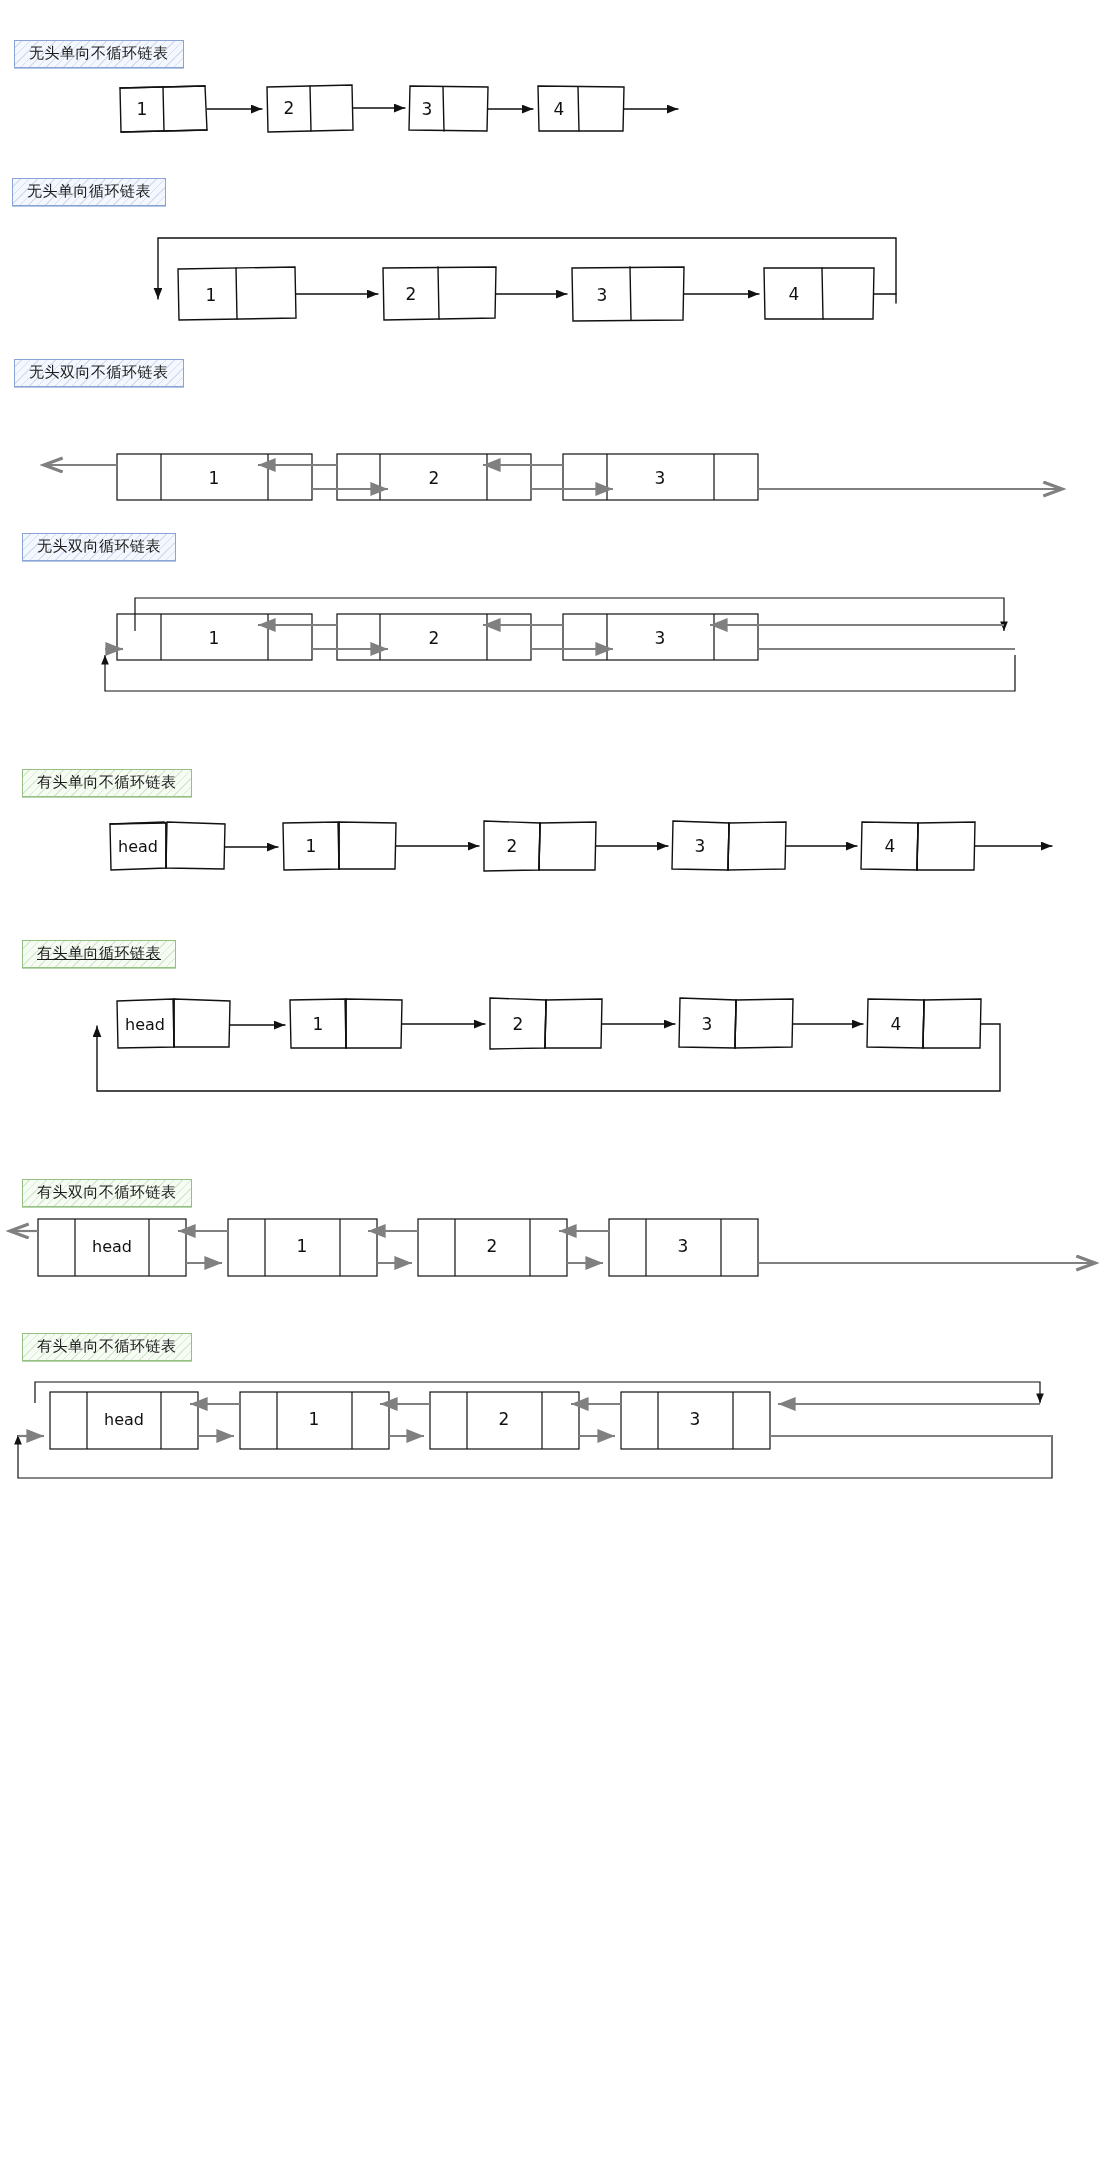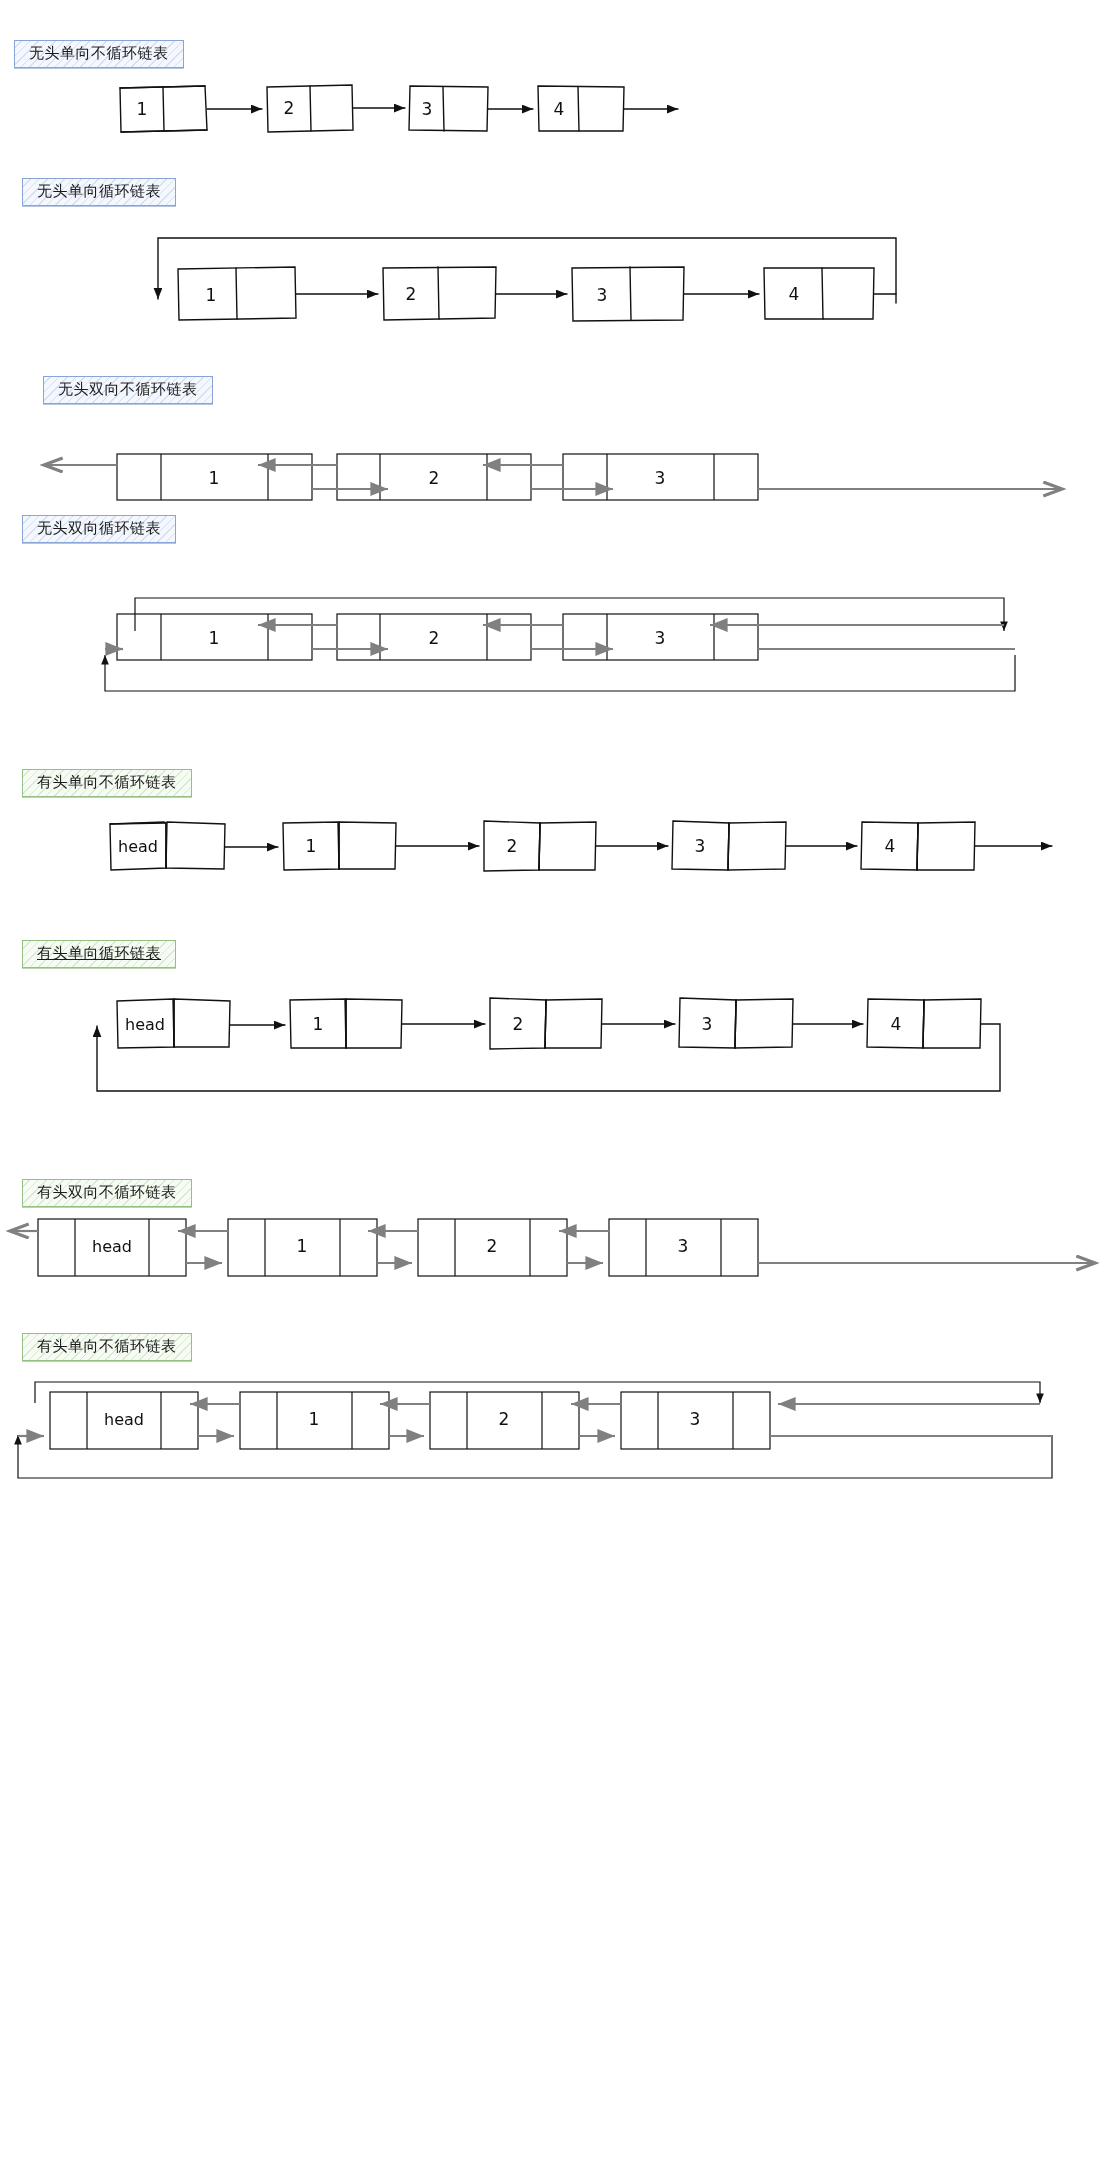"无头单向循环链表" div.chip { left: 22px -> 12px }
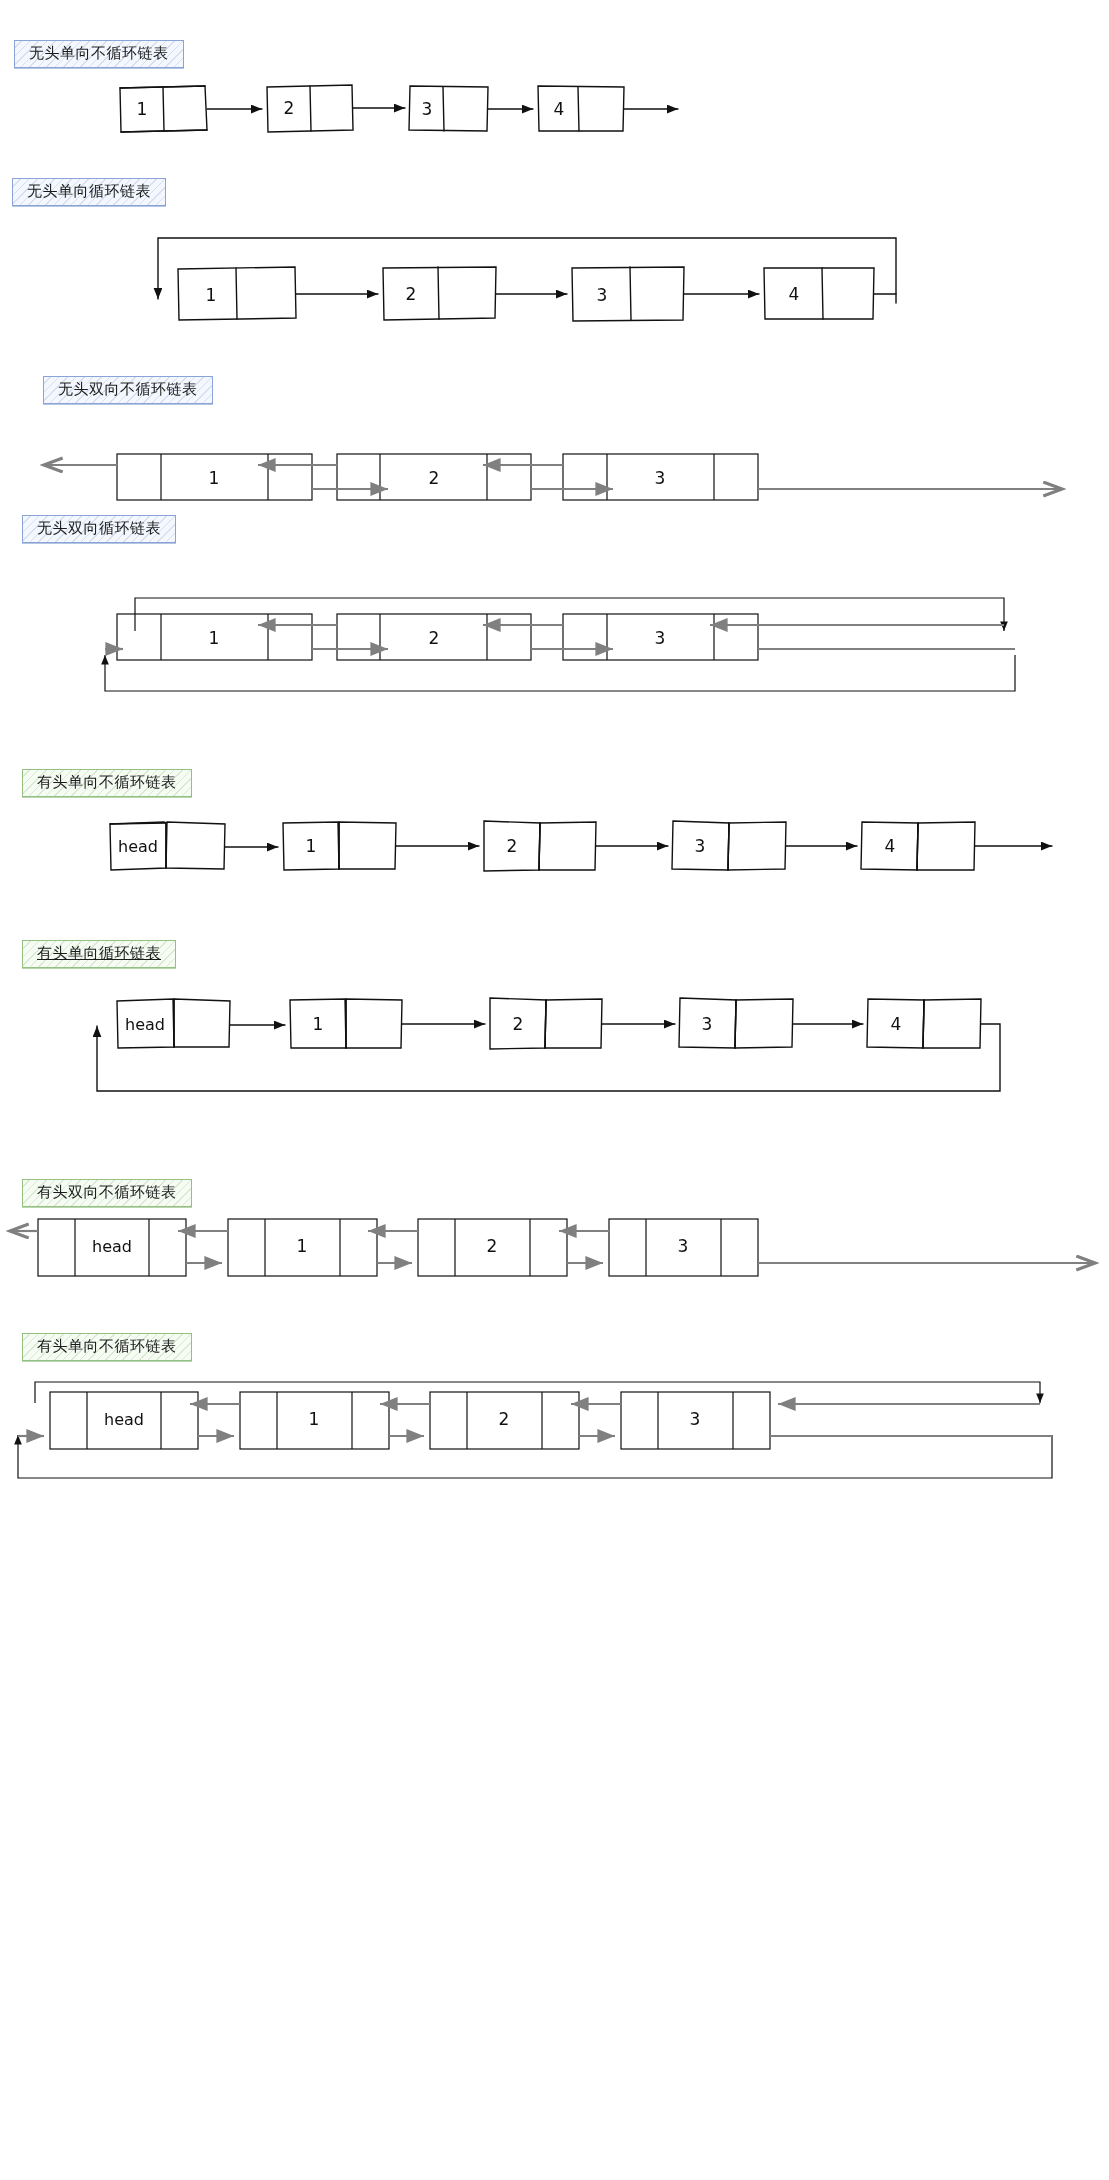"无头双向不循环链表" div.chip { margin-left: 29px -> none; top: 376px -> 359px }
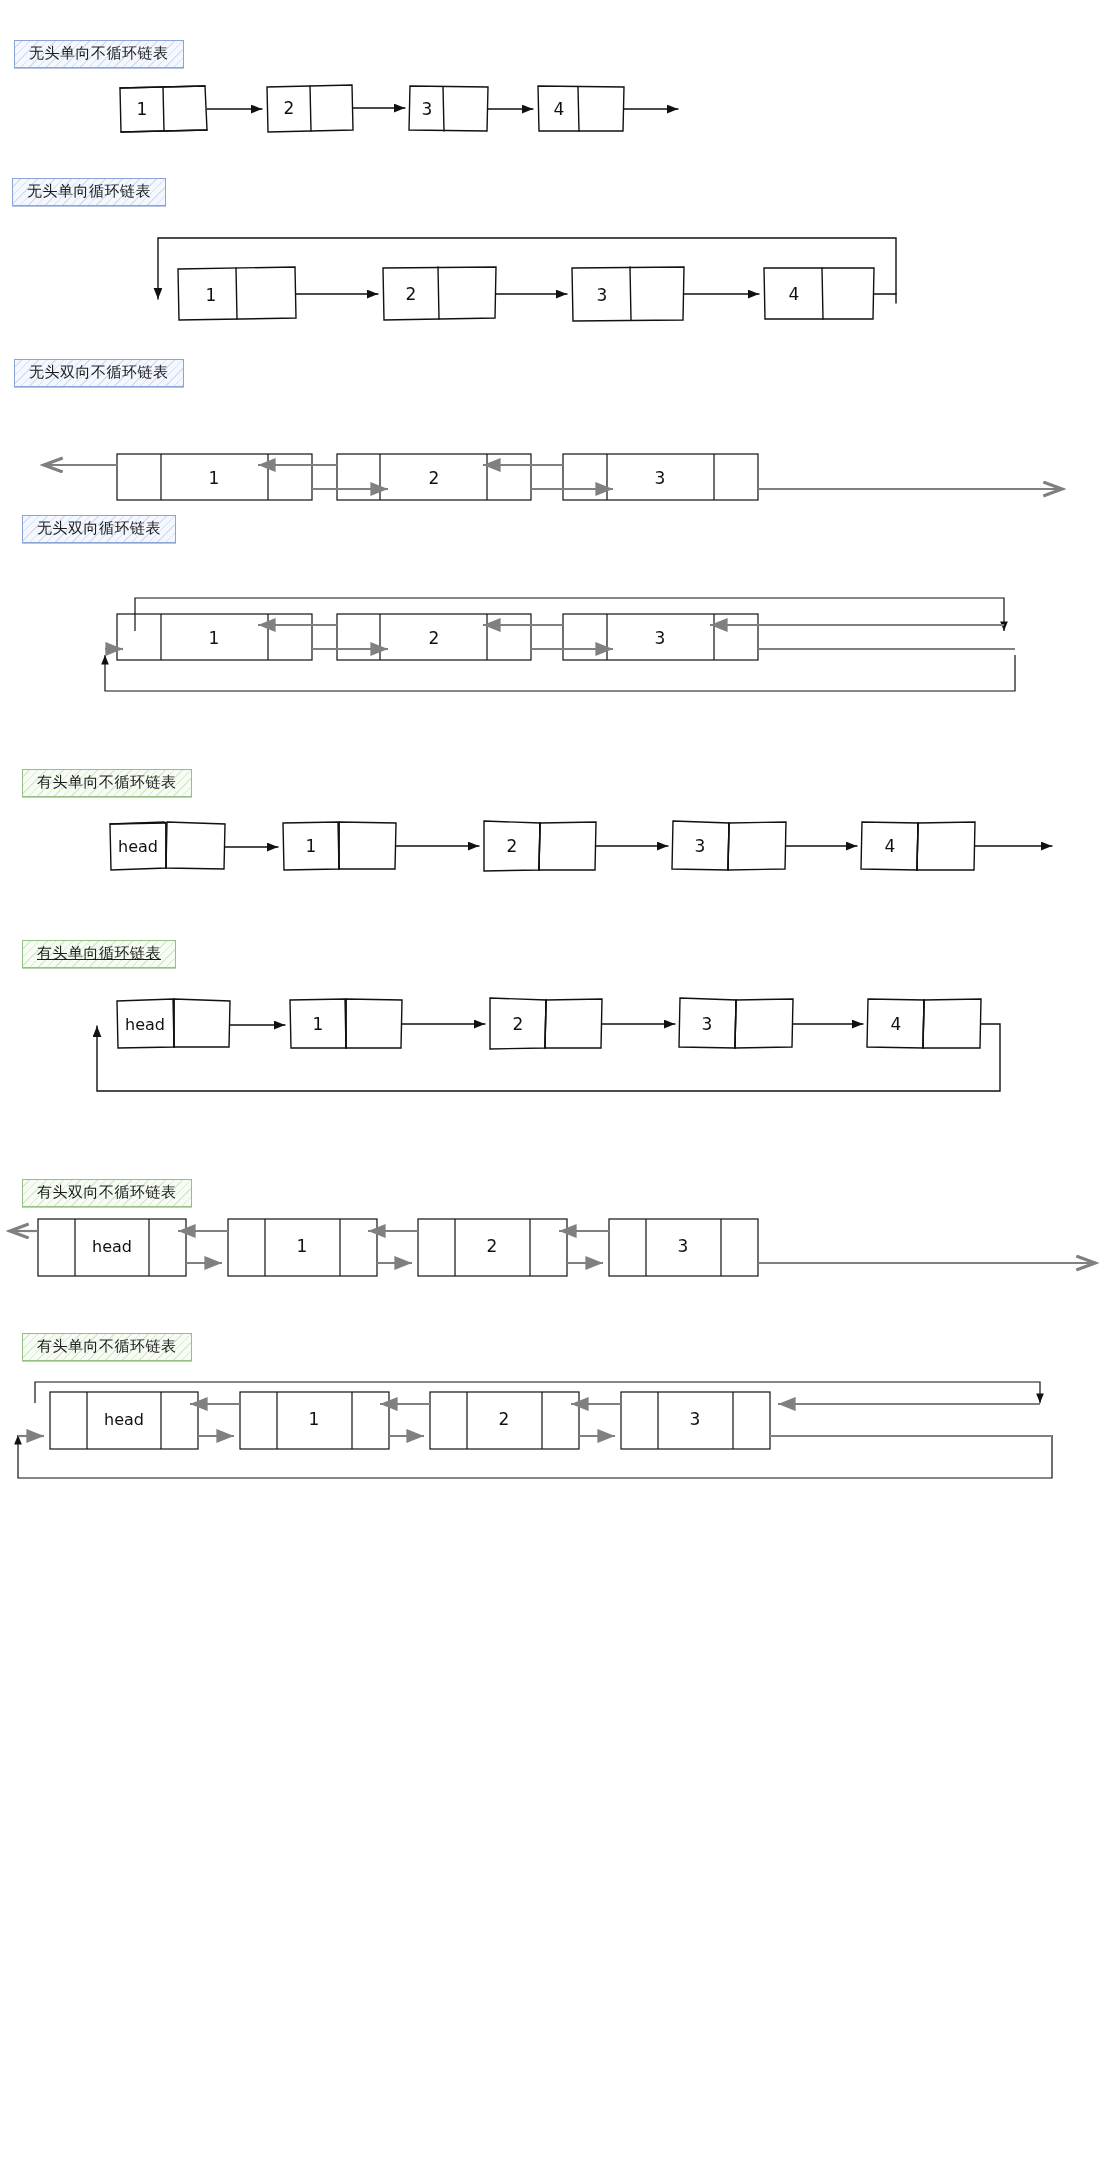"无头双向循环链表" div.chip { top: 515px -> 533px }
